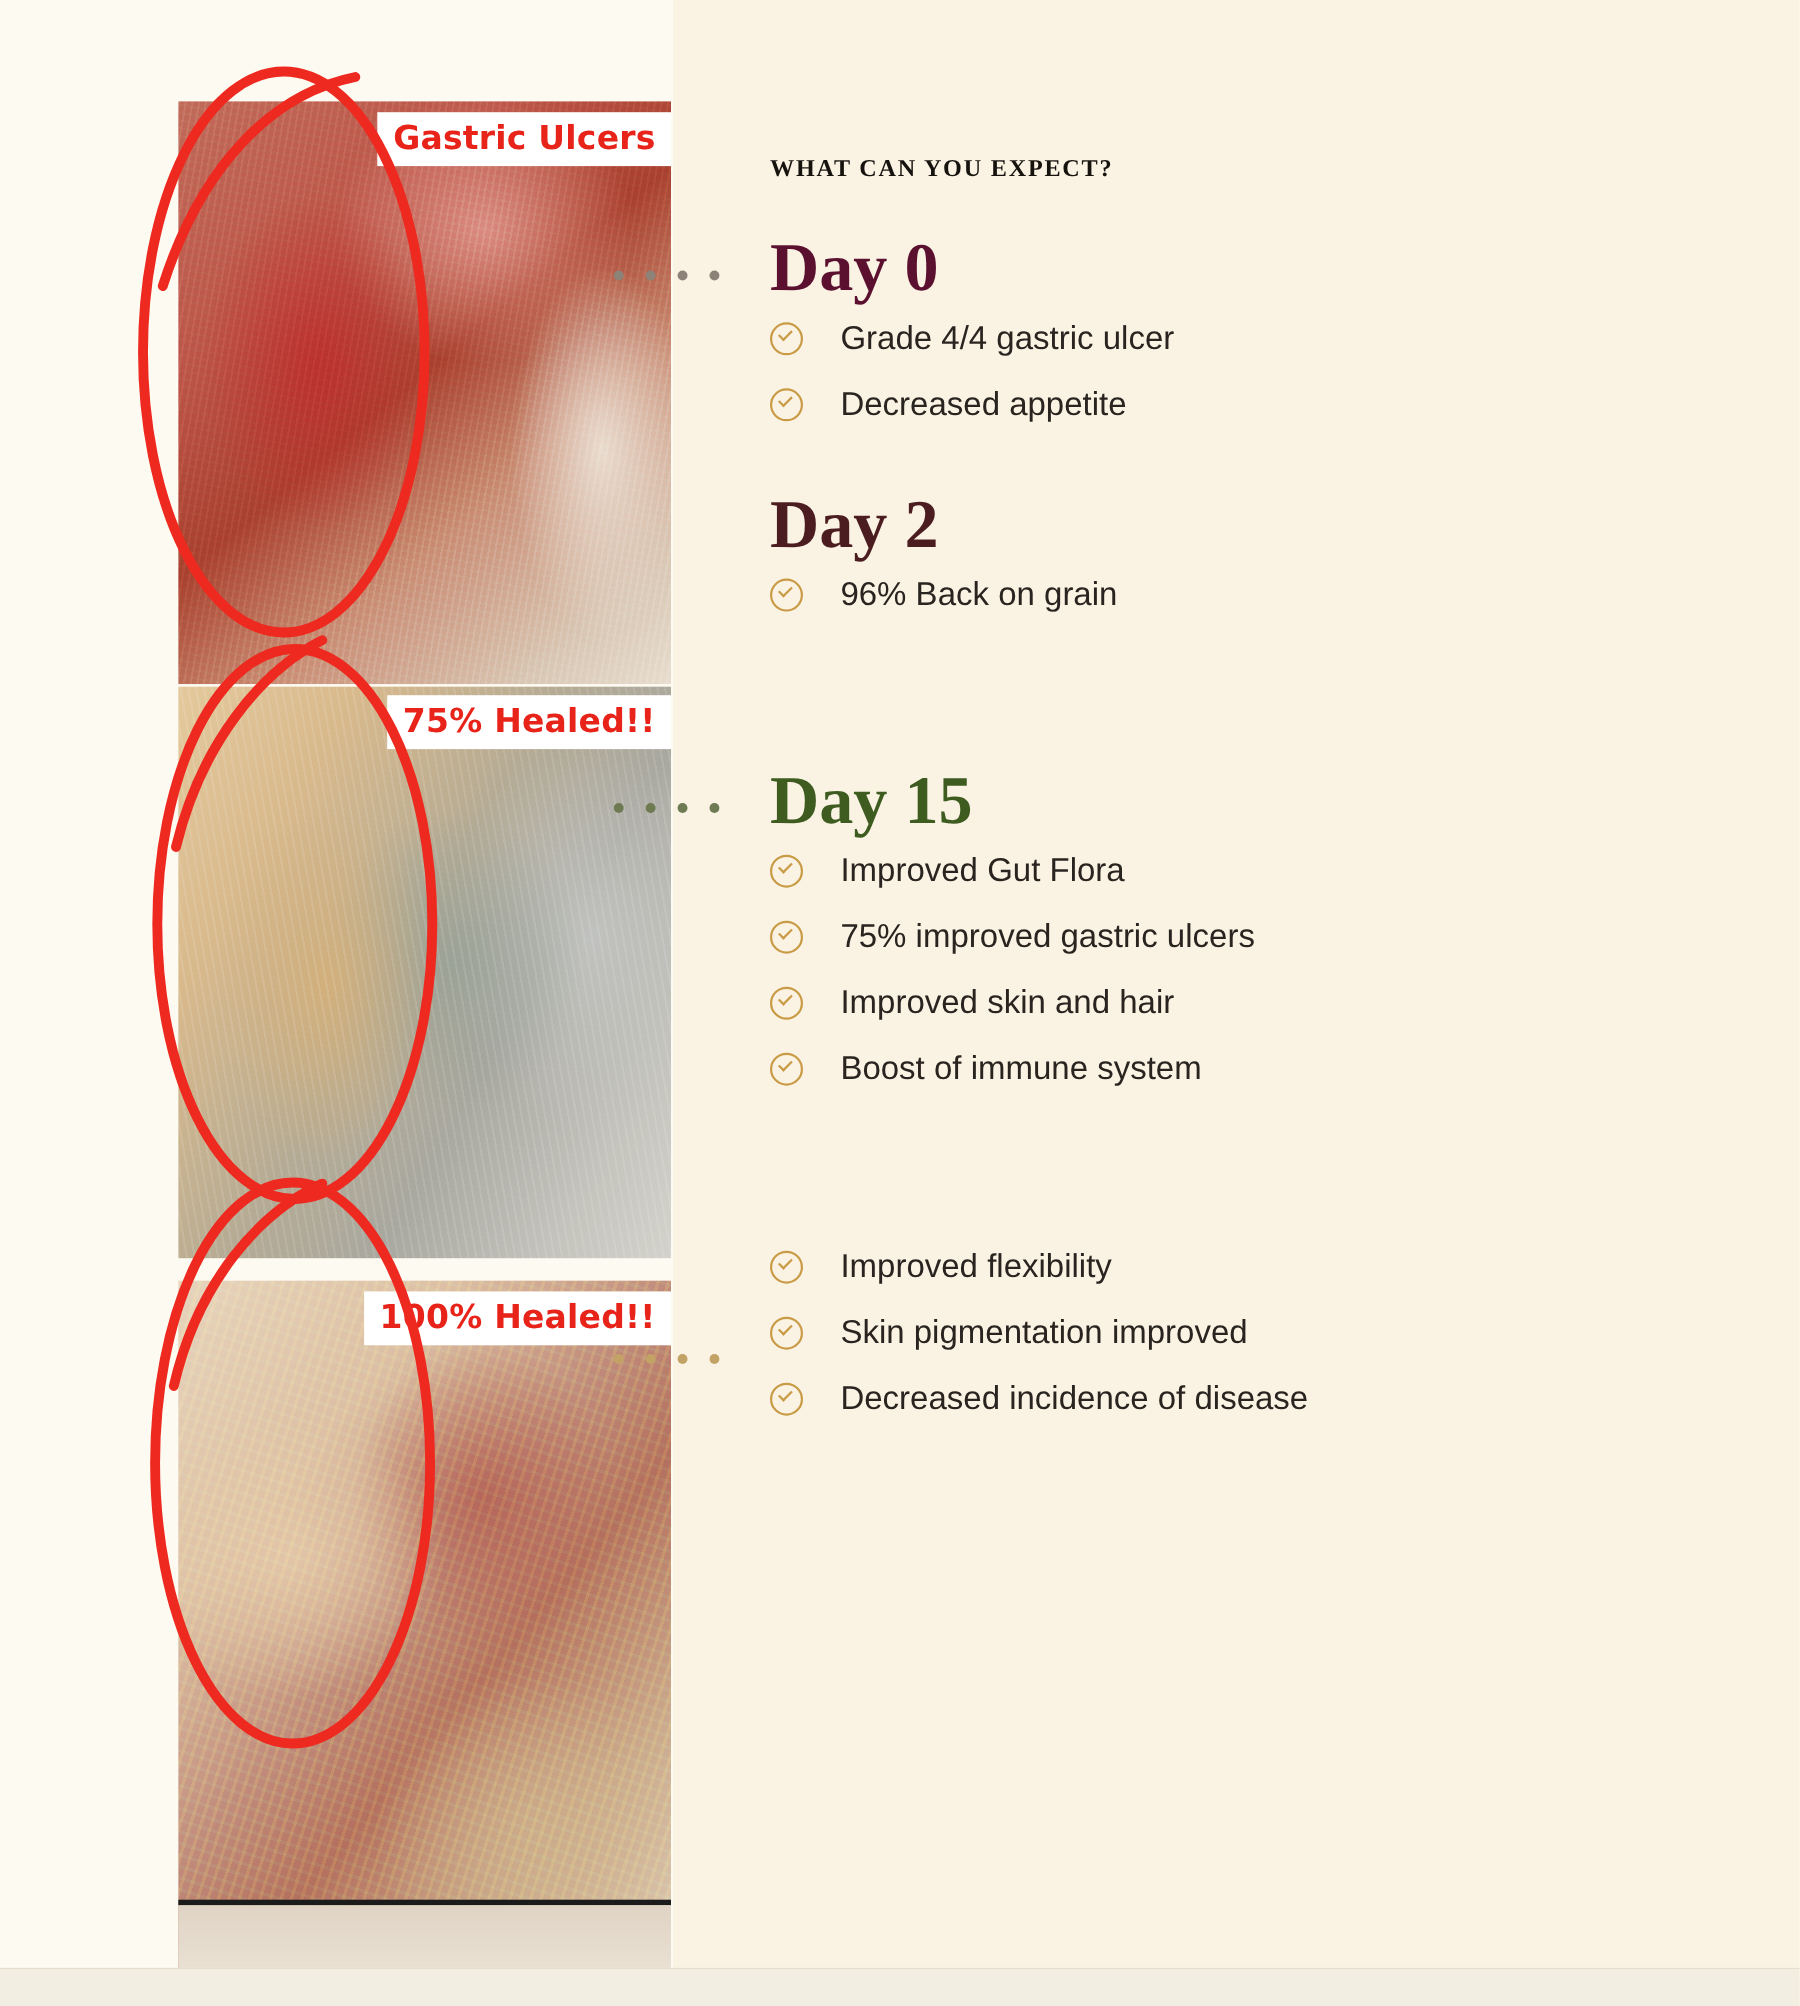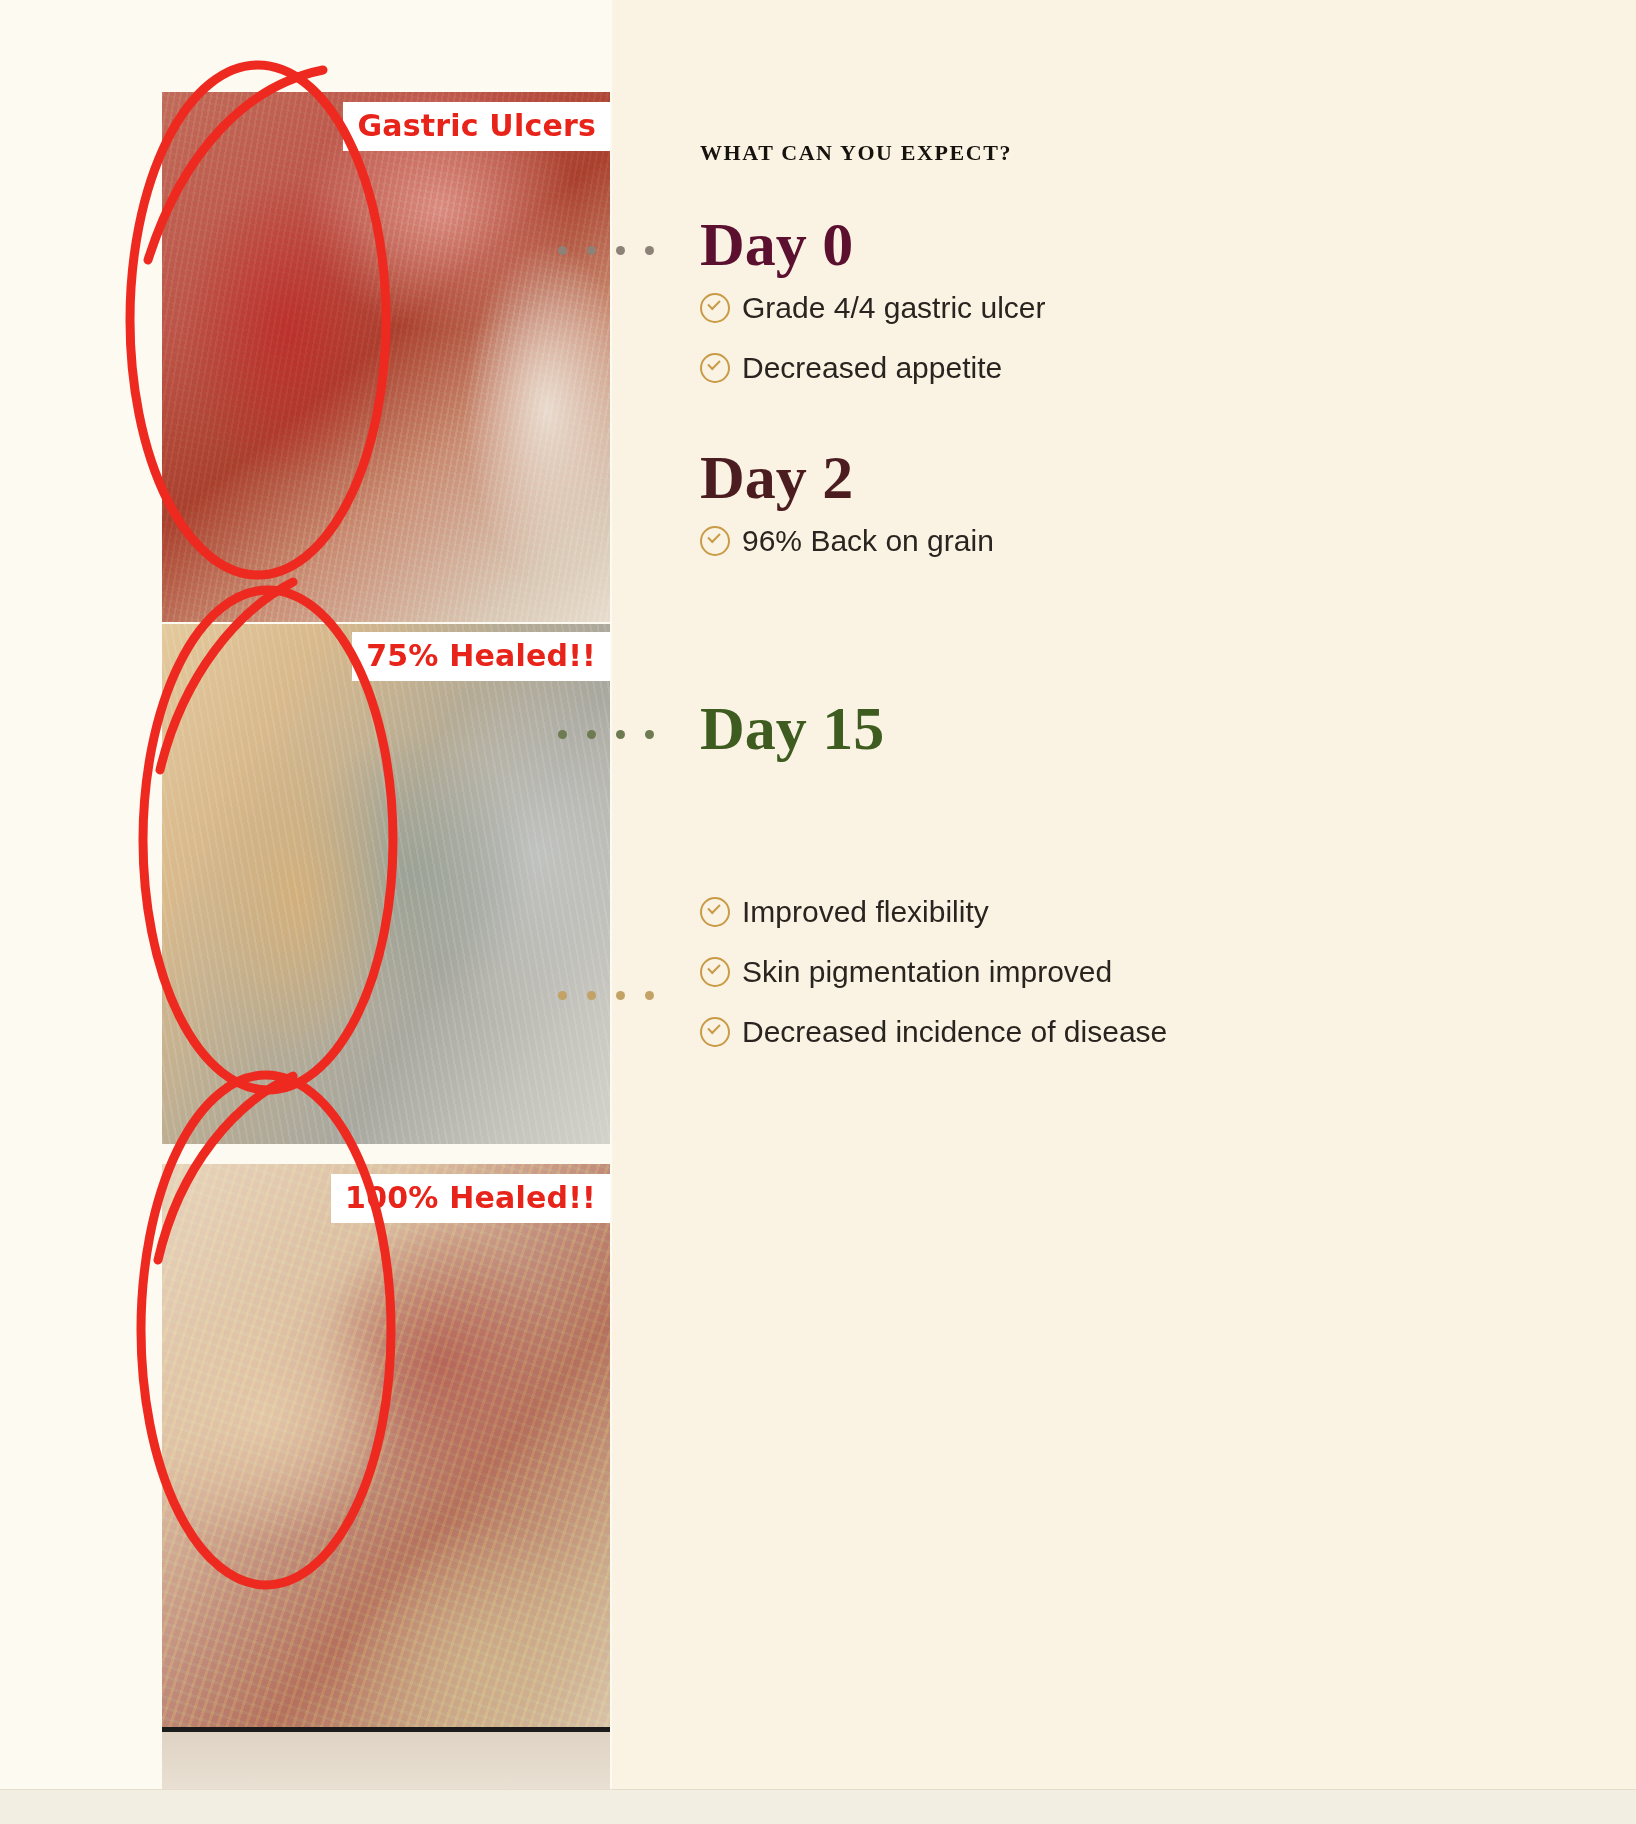"Grade 4/4 gastric ulcer" .bullets li { gap: 12px -> 34px }
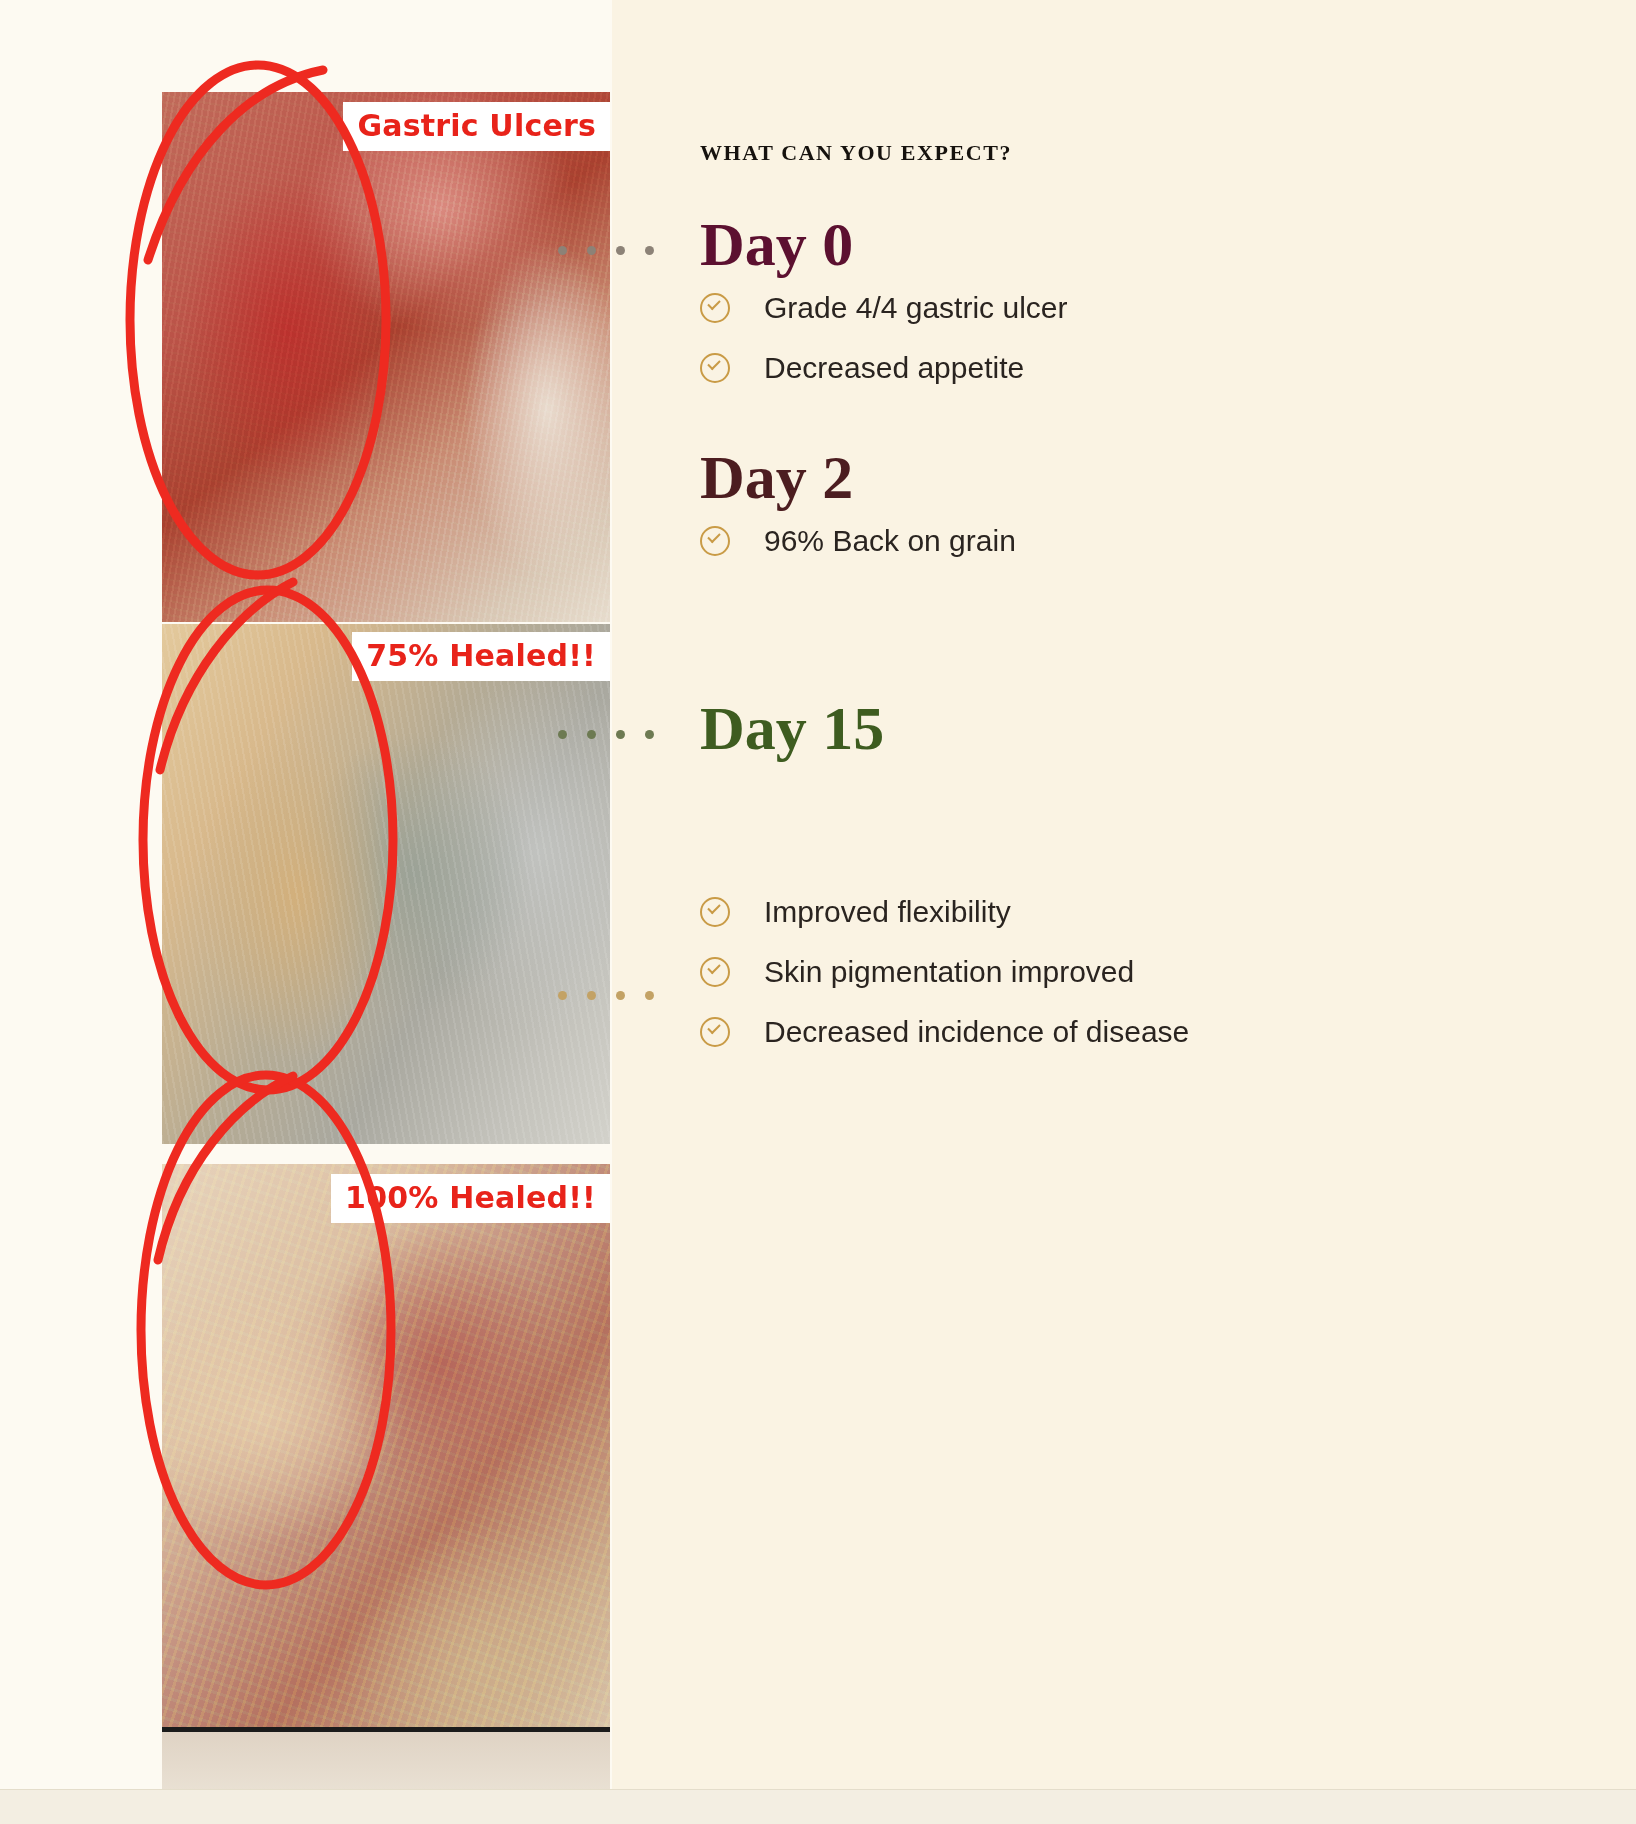"Improved Gut Flora" ul.bullets { html: none -> <ul> <li> <span></span> <span>Improved Gut Flora</span> </li> <li> <span></span> <span>75% improved gastric ulcers</span> </li> <li> <span></span> <span>Improved skin and hair</span> </li> <li> <span></span> <span>Boost of immune system</span> </li> </ul> }
